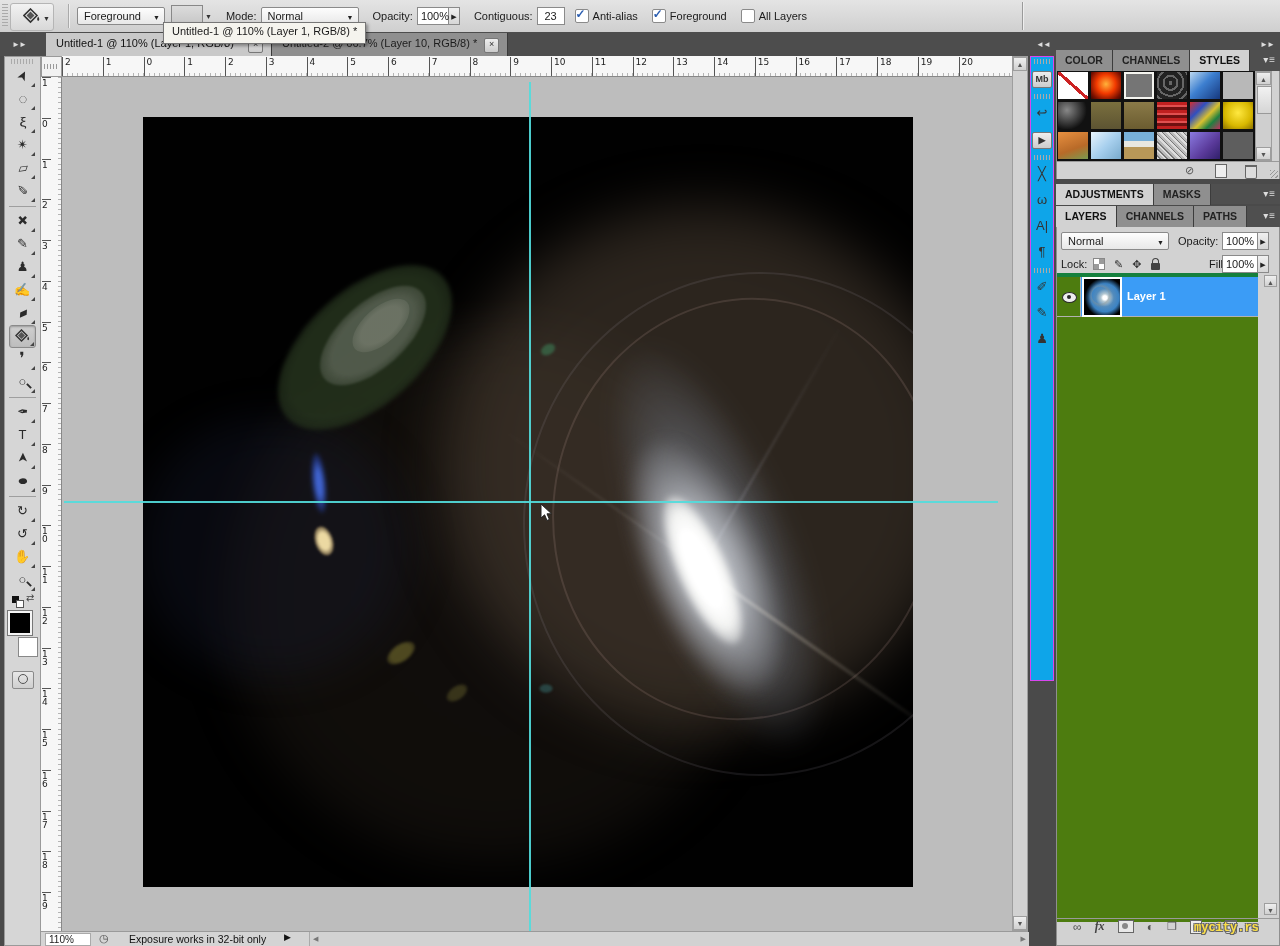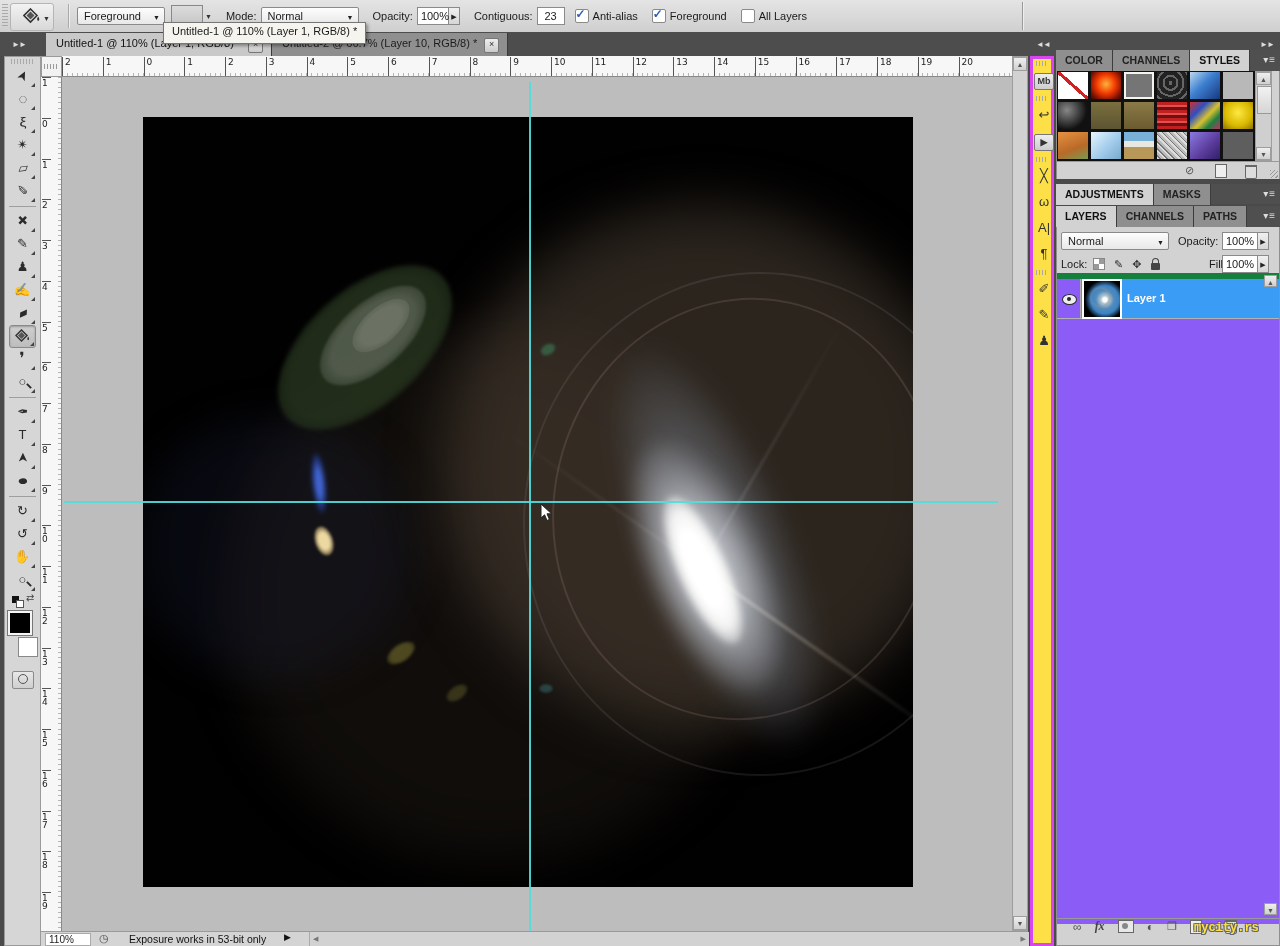"Mb" #icon-dock { background: #fde047 -> #0ea5e9; border: 3px solid #d946ef -> 1px solid #d946ef; height: 890px -> 625px }
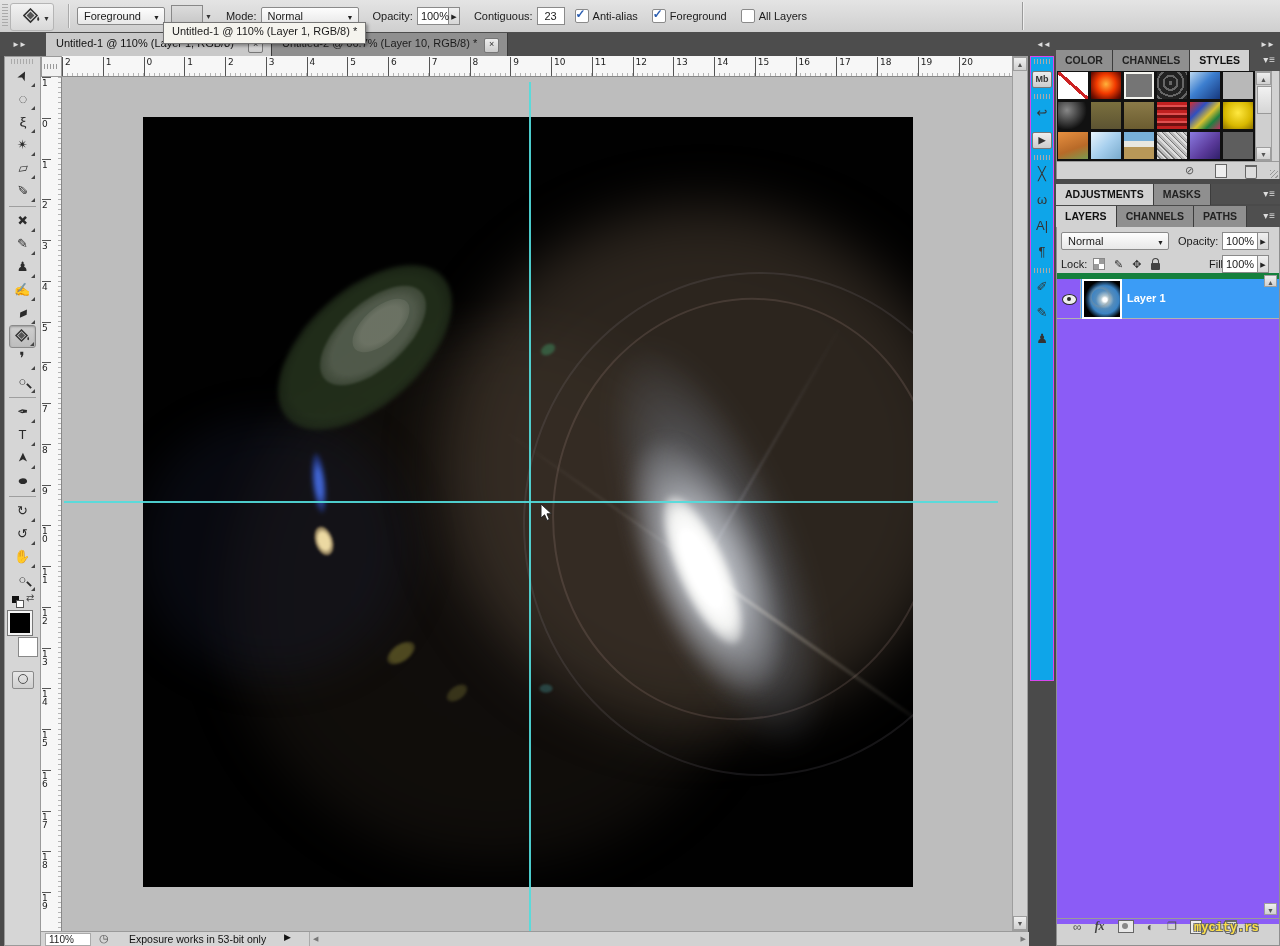"Layer 1" #layers-list { background: #8b5cf6 -> #4d7c0f; border-top: 6px solid #15803d -> 4px solid #15803d; width: 222px -> 201px }
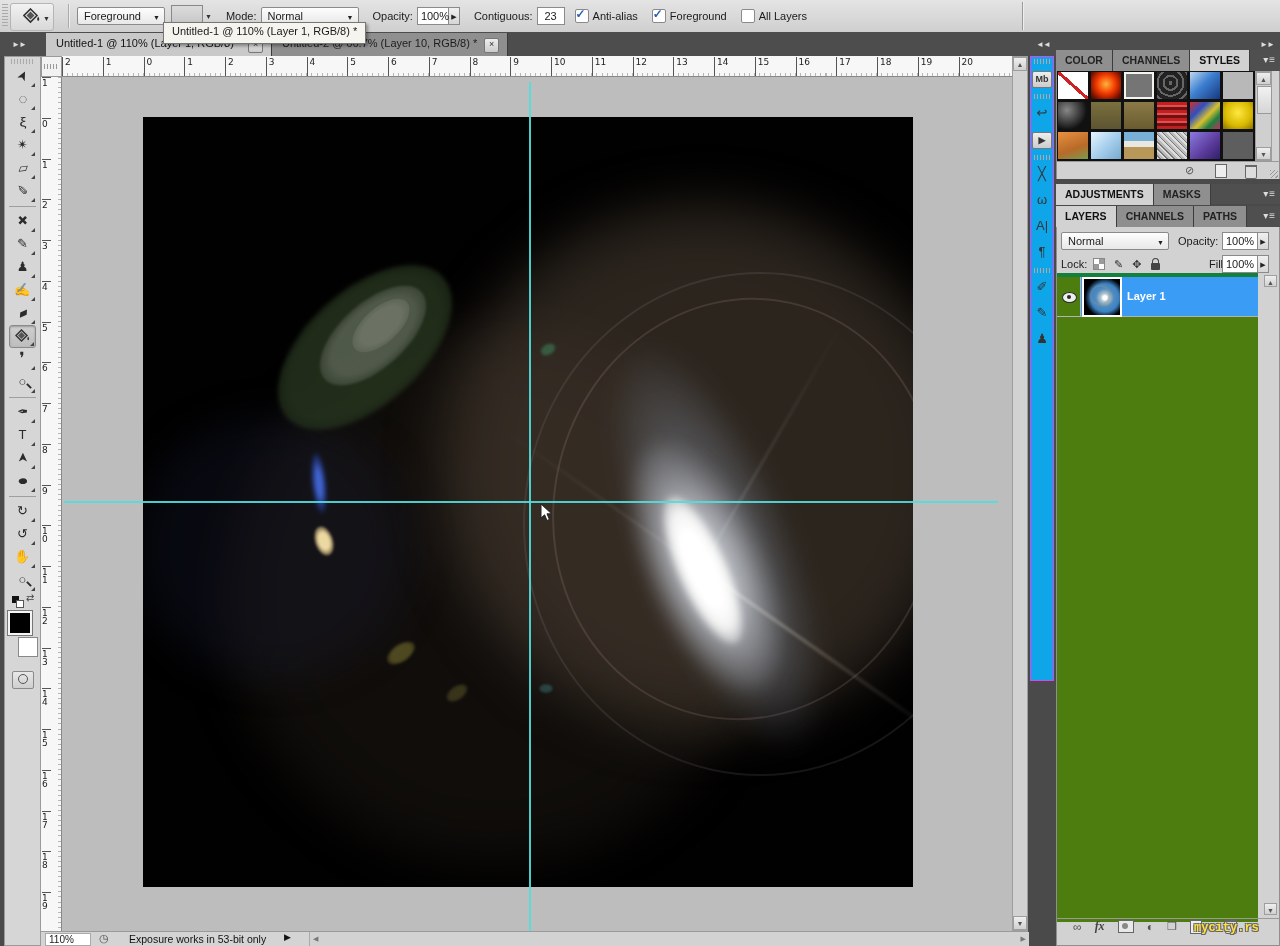"Exposure works in 53-bit only" span { text: 53-bit -> 32-bit }
